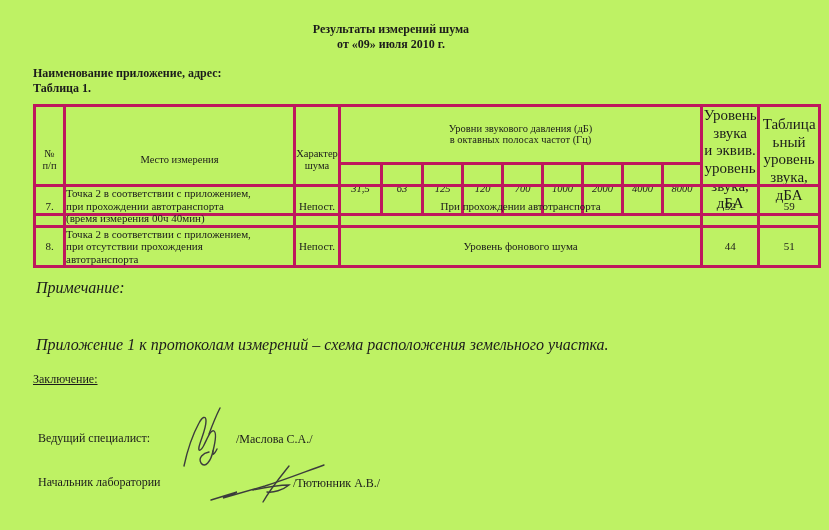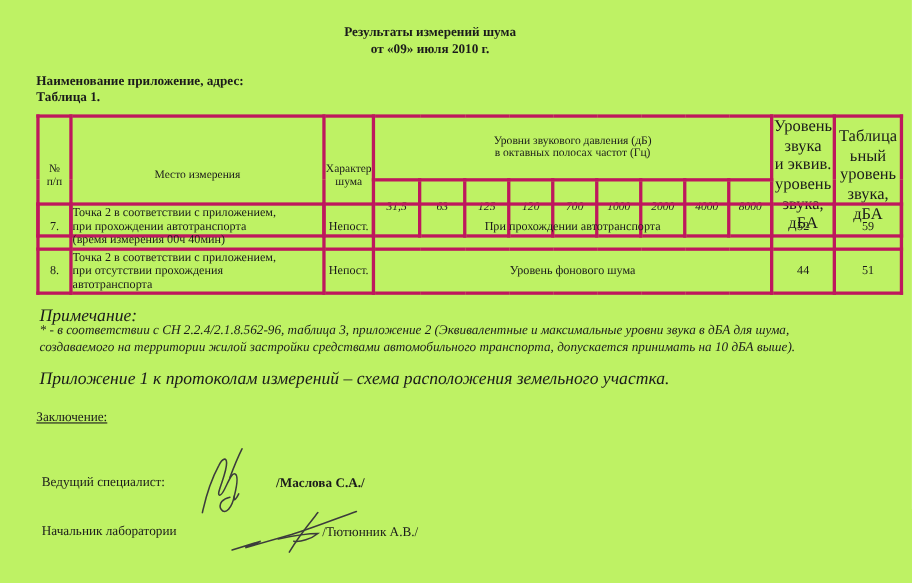"* - в соответствии с" div.note-star { html: <div>* - в соответствии с СН 2.2.4/2.1.8.562-96, таблица 3, приложение 2 (Эквивалентные и максимальные уровни звука в дБА для шума, создаваемого на территории жилой застройки средствами автомобильного транспорта, допускается принимать на 10 дБА выше).</div> -> none }
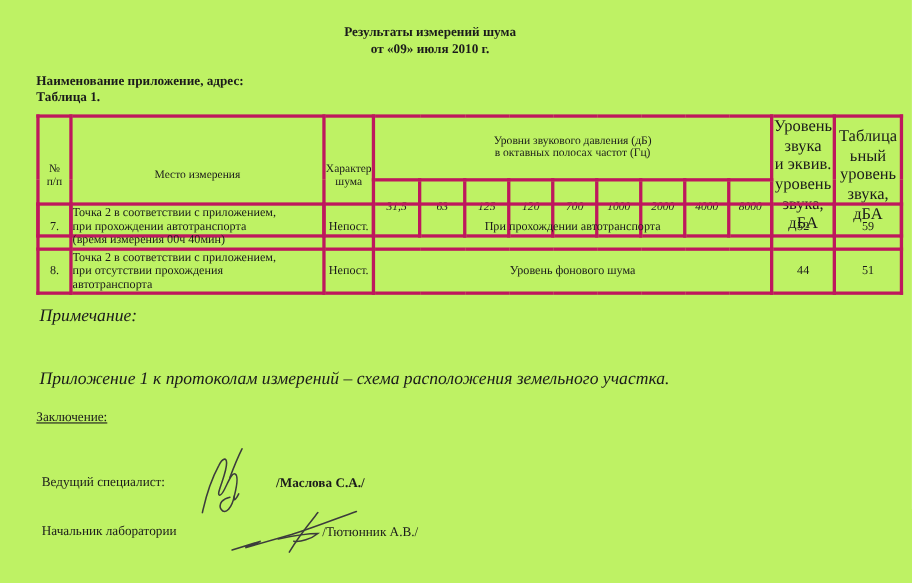"/Маслова С.А./" .sig1-name { font-weight: bold -> none; left: 251px -> 236px }
